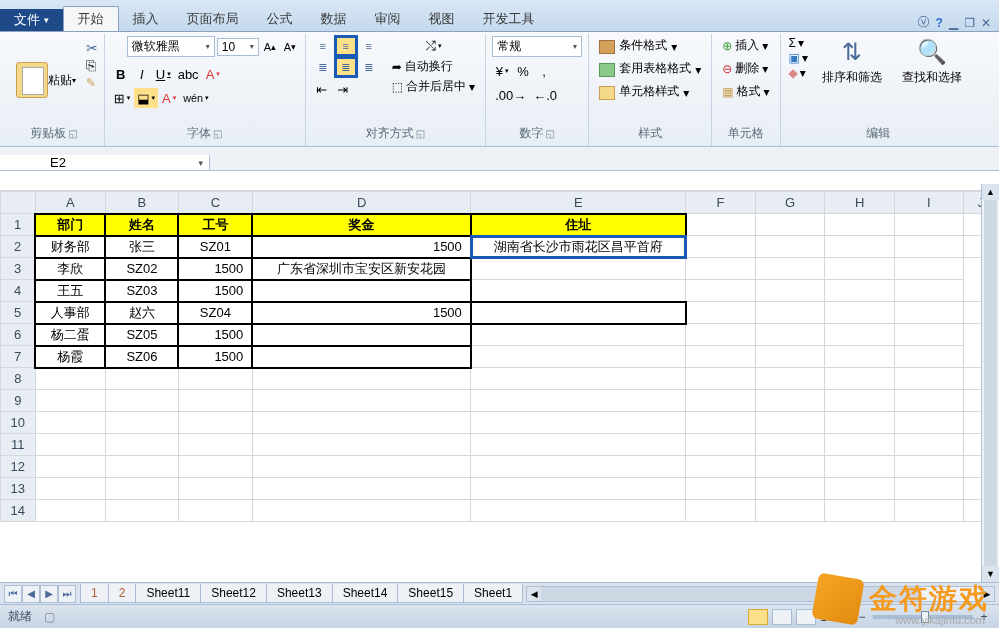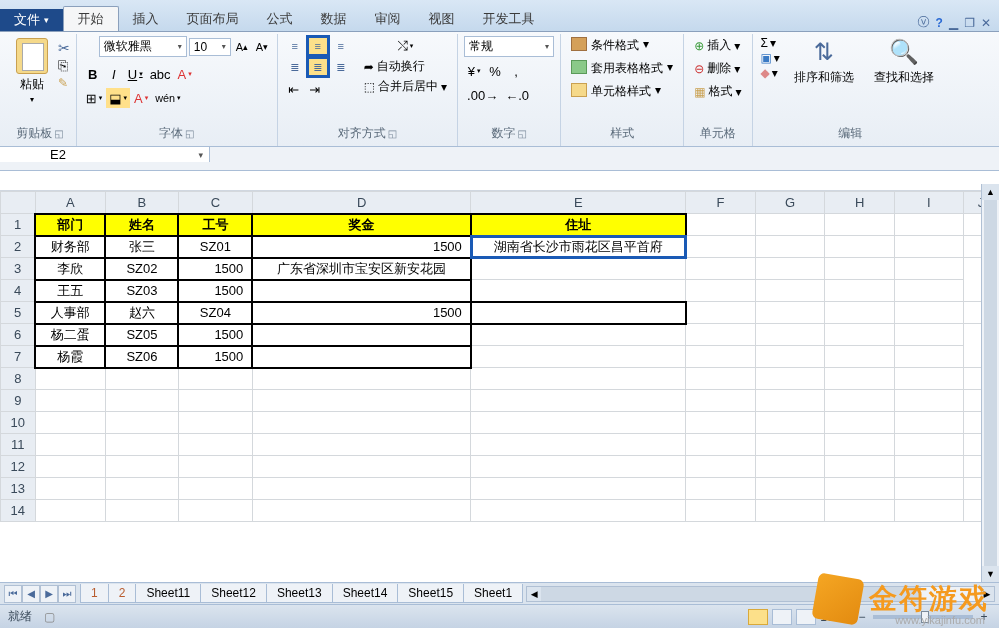"条件格式" .style-item { align-items: flex-start -> flex-end }
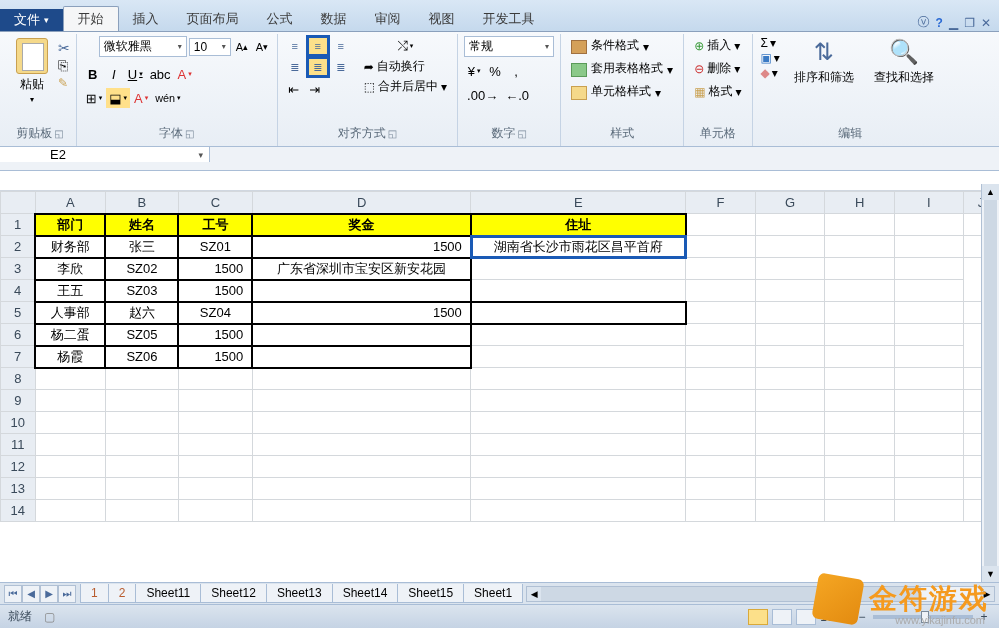"粘贴" .paste-btn { flex-direction: column -> row }
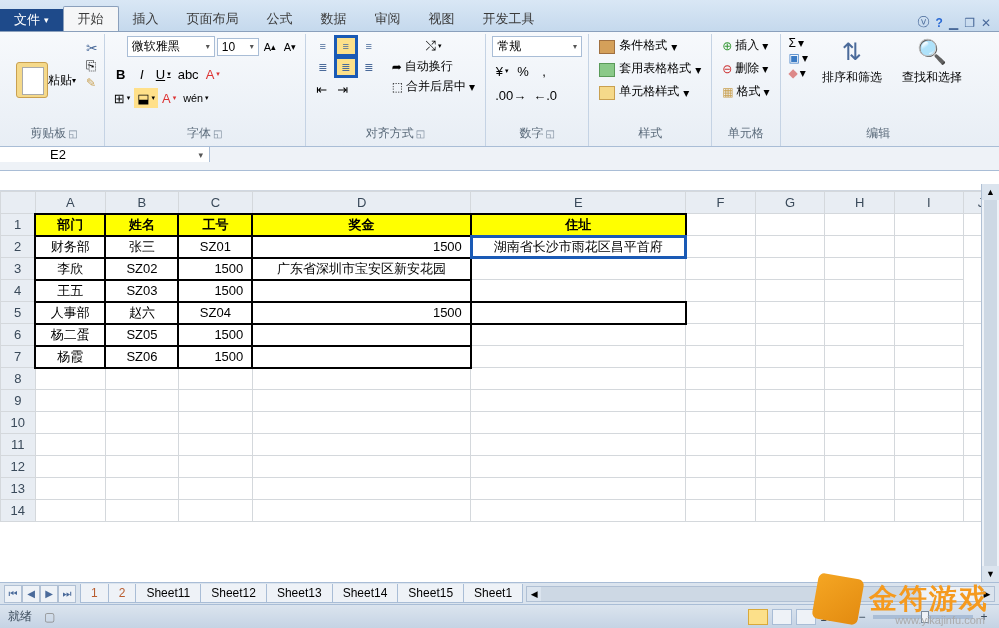"E2" .formula-row { align-items: flex-start -> flex-end }
